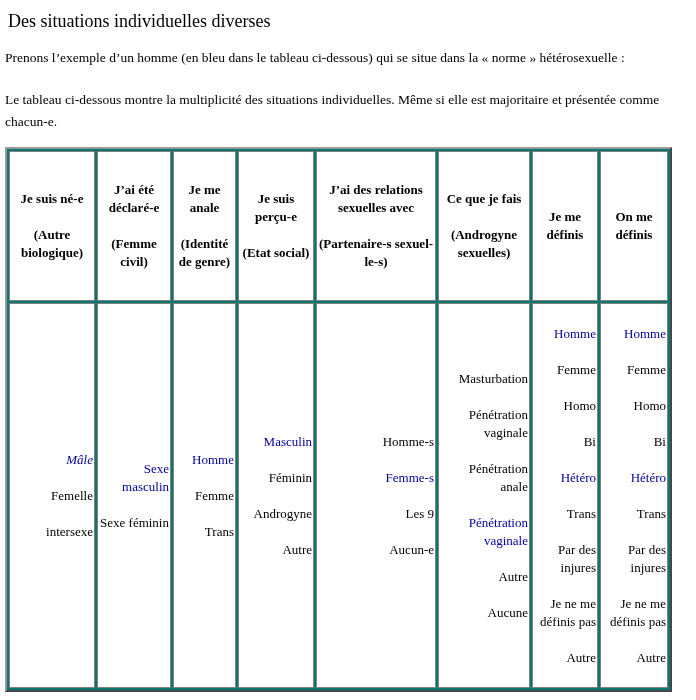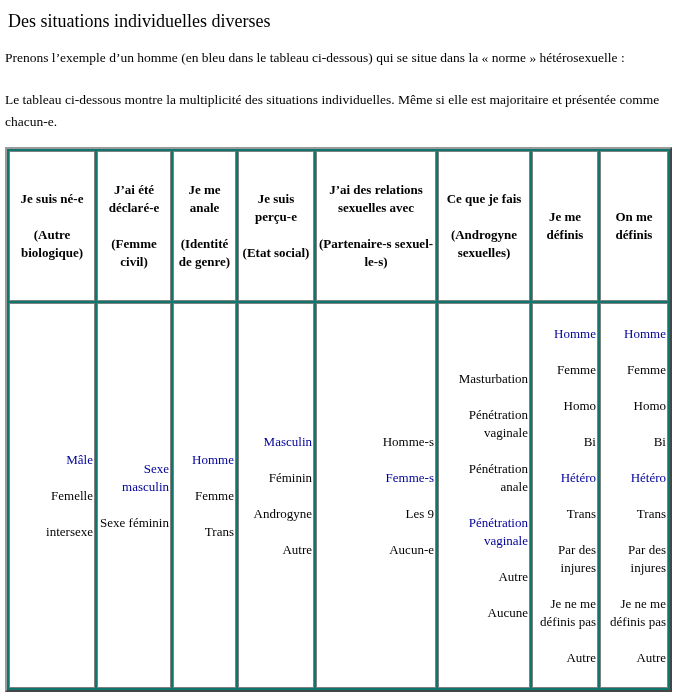"Mâle" p.hl { font-style: none -> italic }
